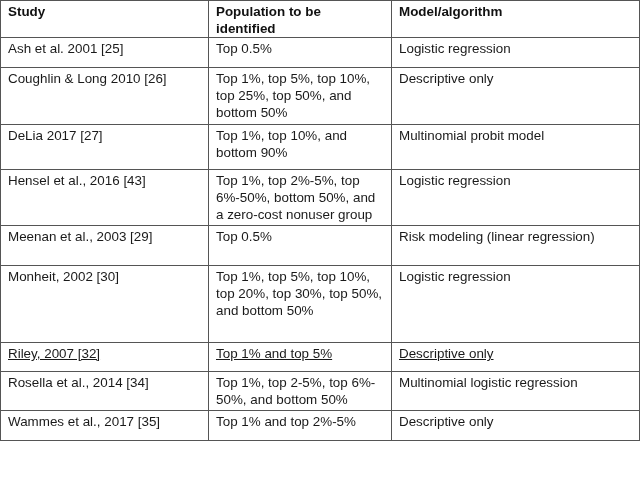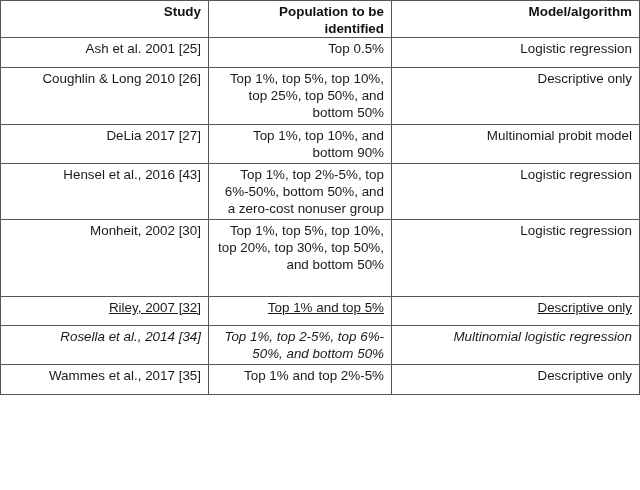"Study" .tbl td, .tbl th { text-align: right -> left }
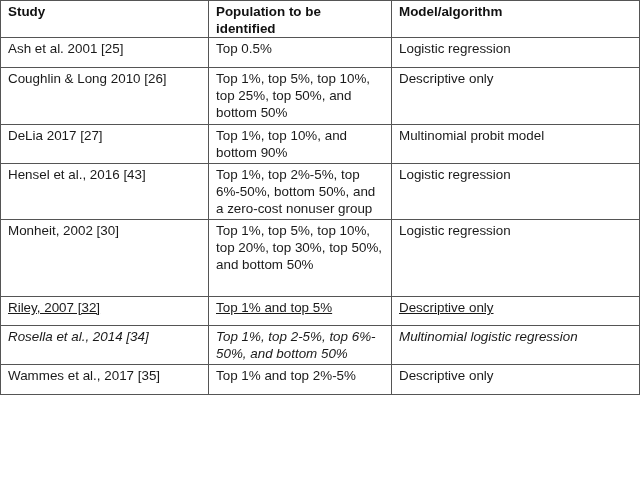"DeLia 2017 [27]" tr { height: 39px -> 45px }
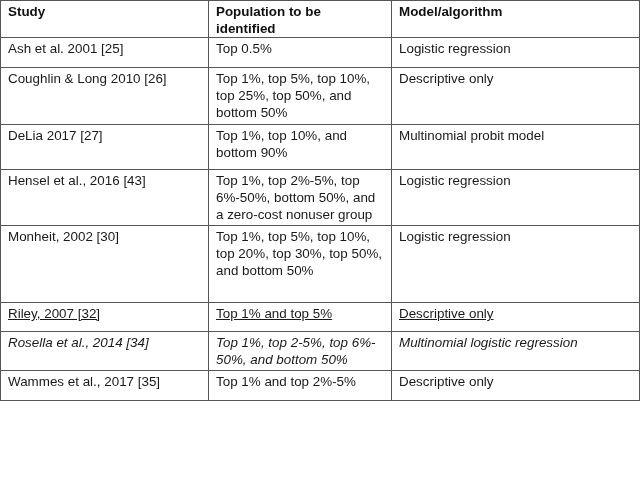"Meenan et al., 2003 [29]" tr { html: none -> <tr> <td>Meenan et al., 2003 [29]</td> <td>Top 0.5%</td> <td>Risk modeling (linear regression)</td> </tr> }
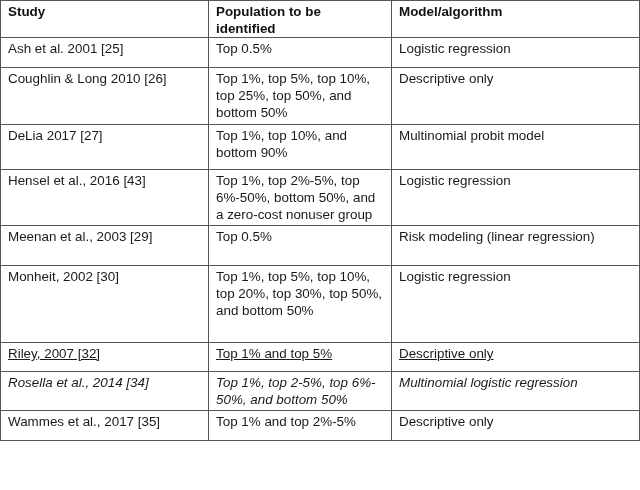"Rosella et al., 2014 [34]" tr { font-style: italic -> none }
